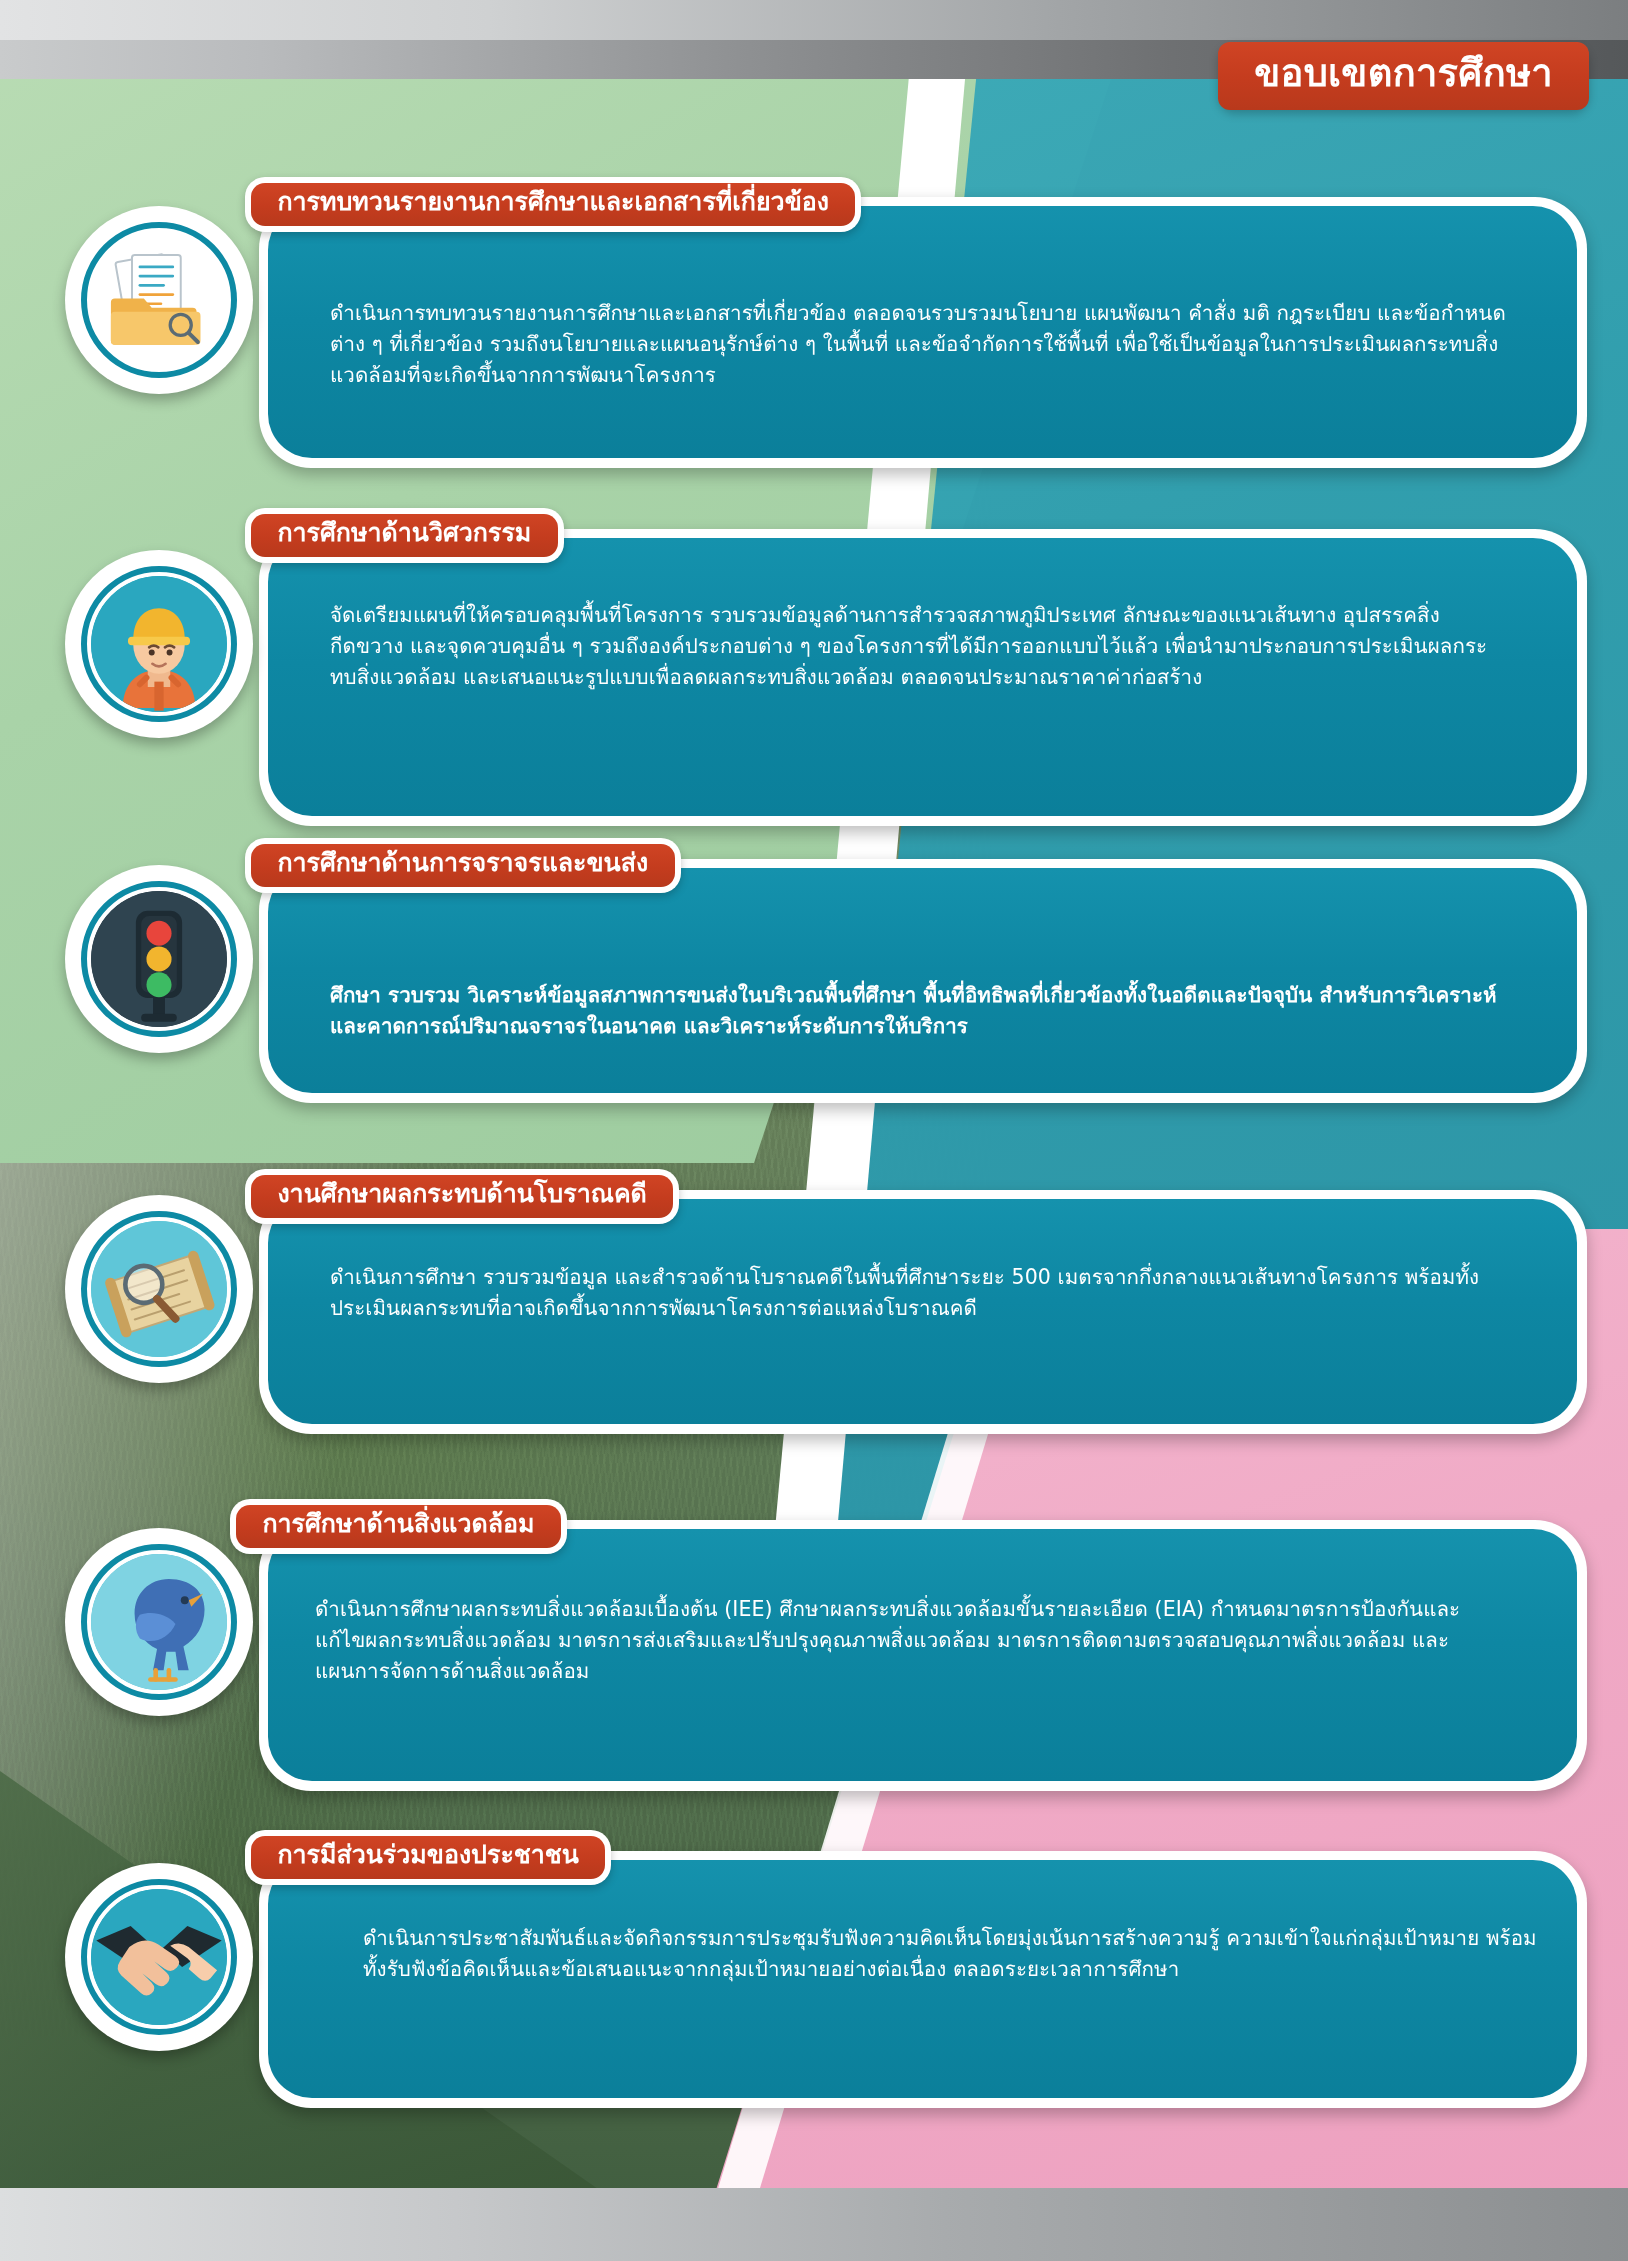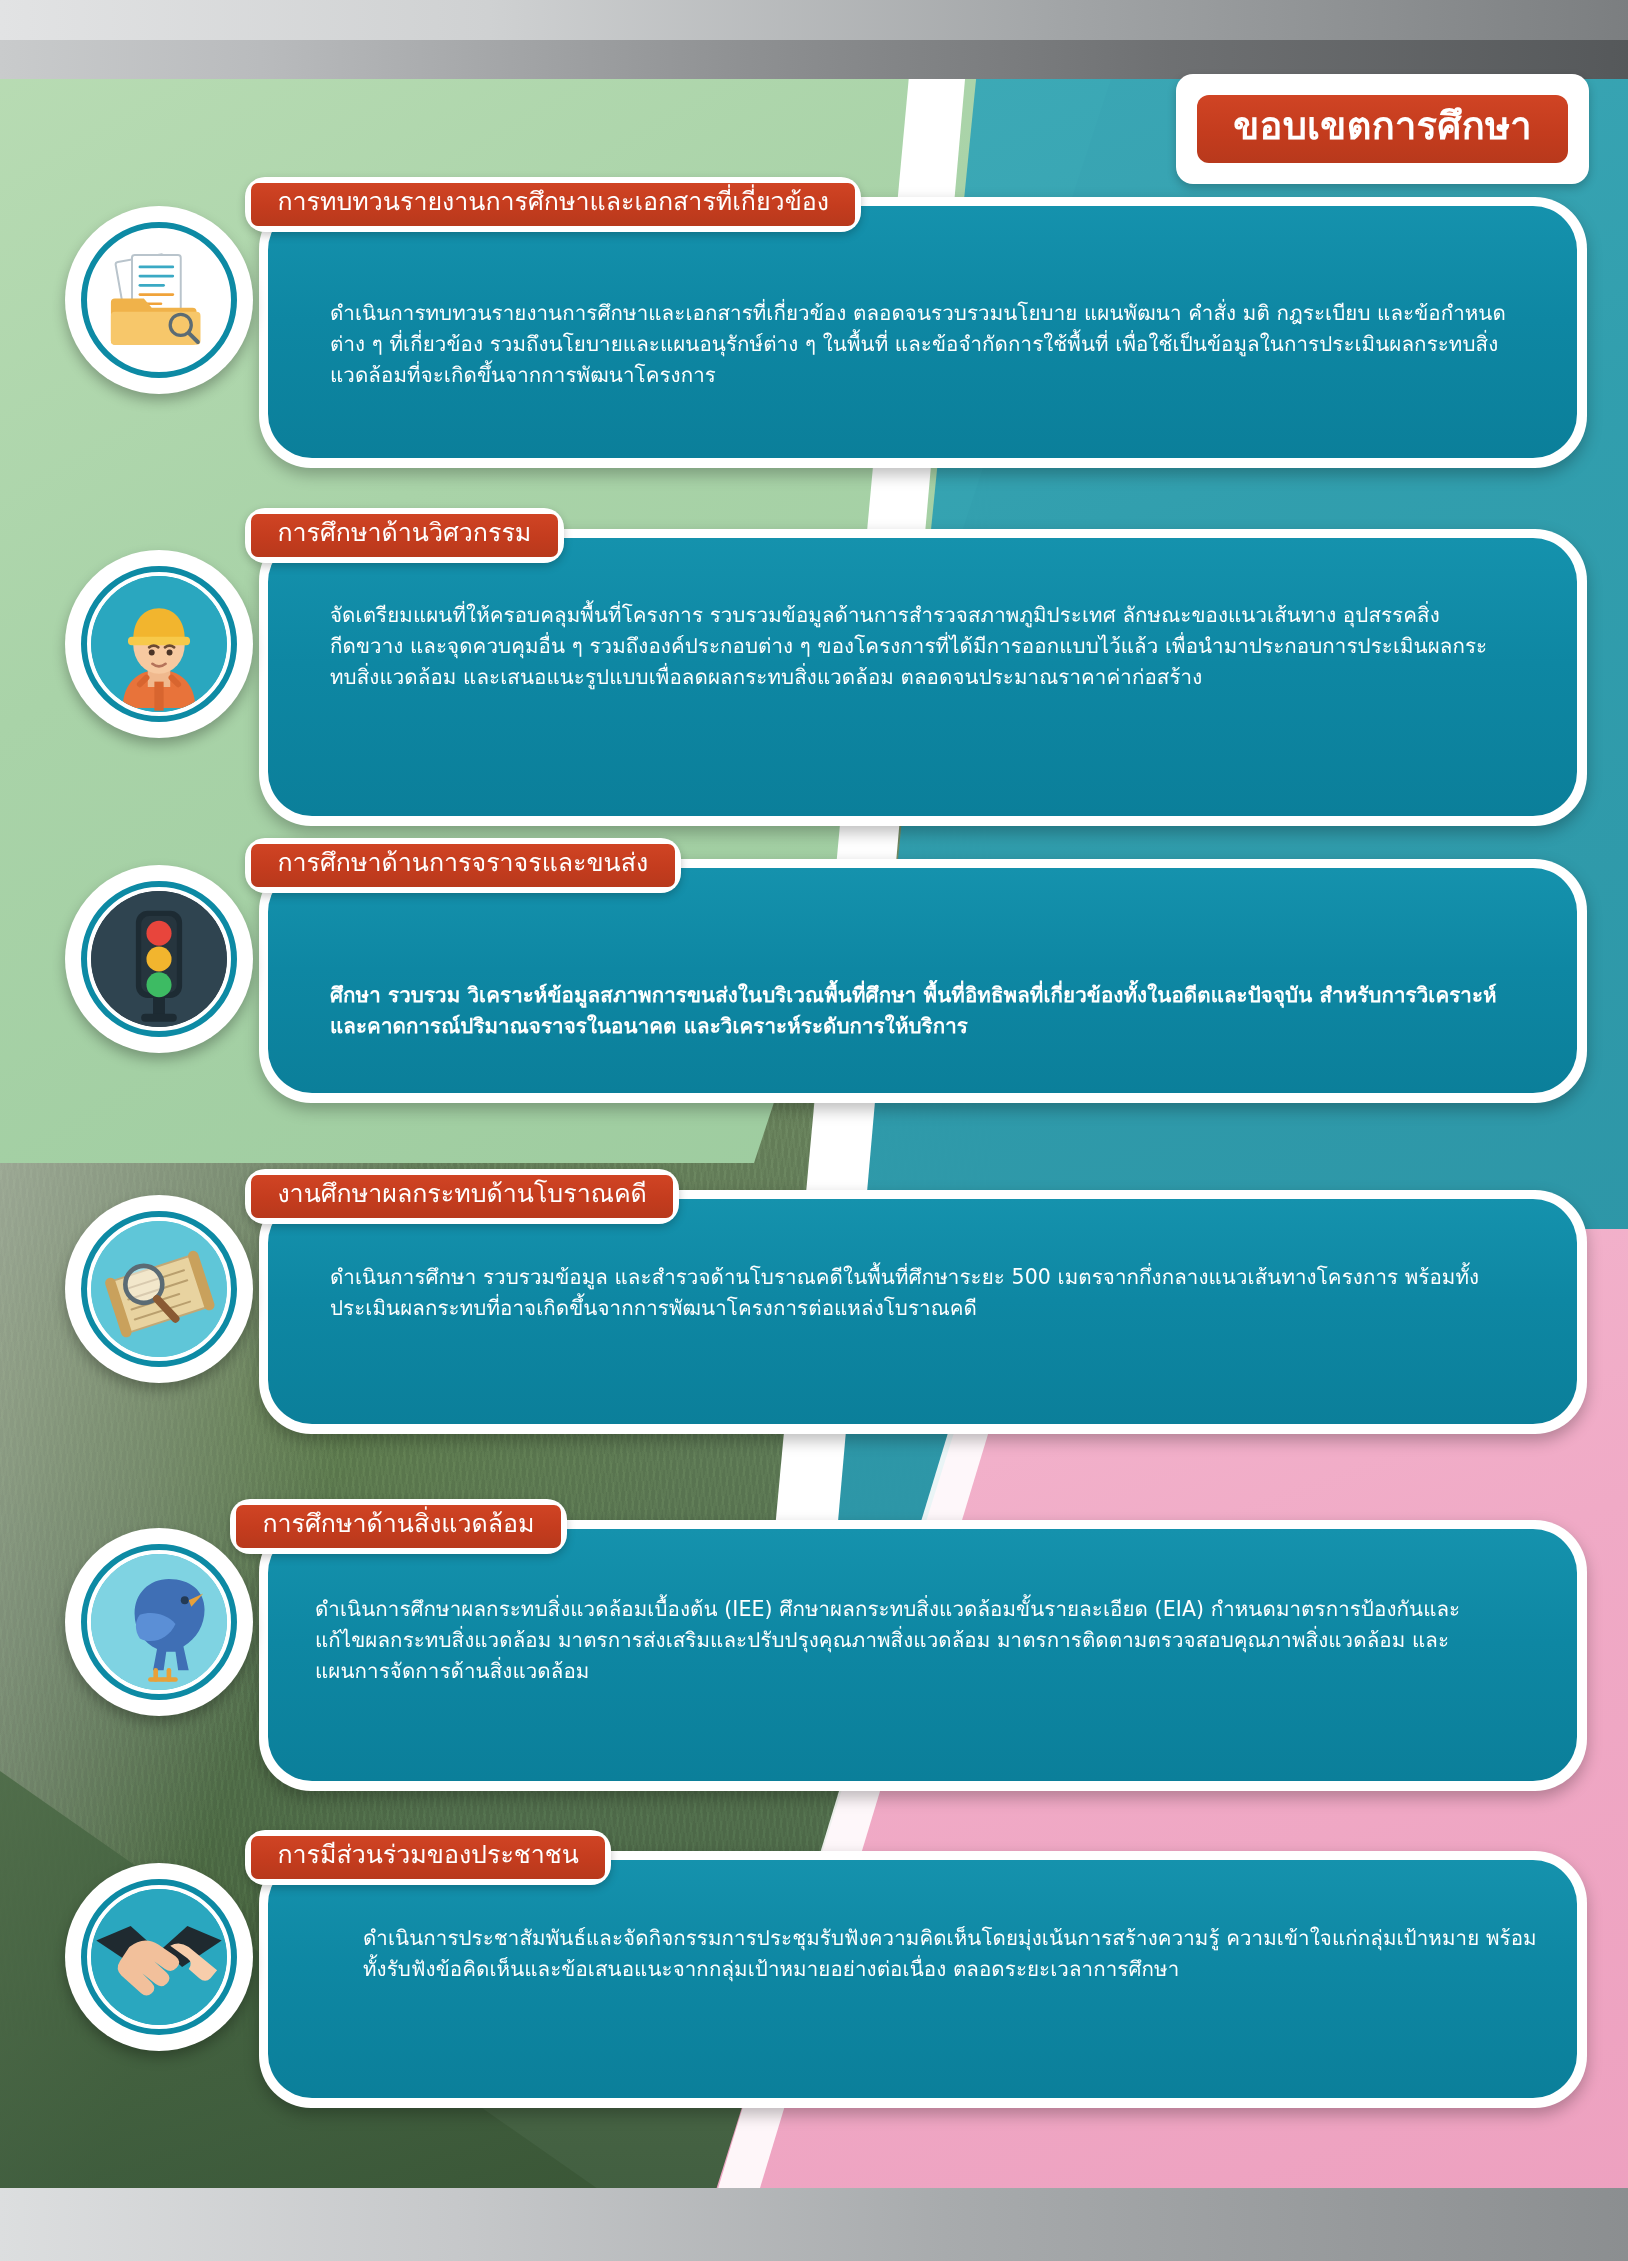"ขอบเขตการศึกษา" .title-wrap { margin-top: 32px -> none; padding: 21px -> 0 }
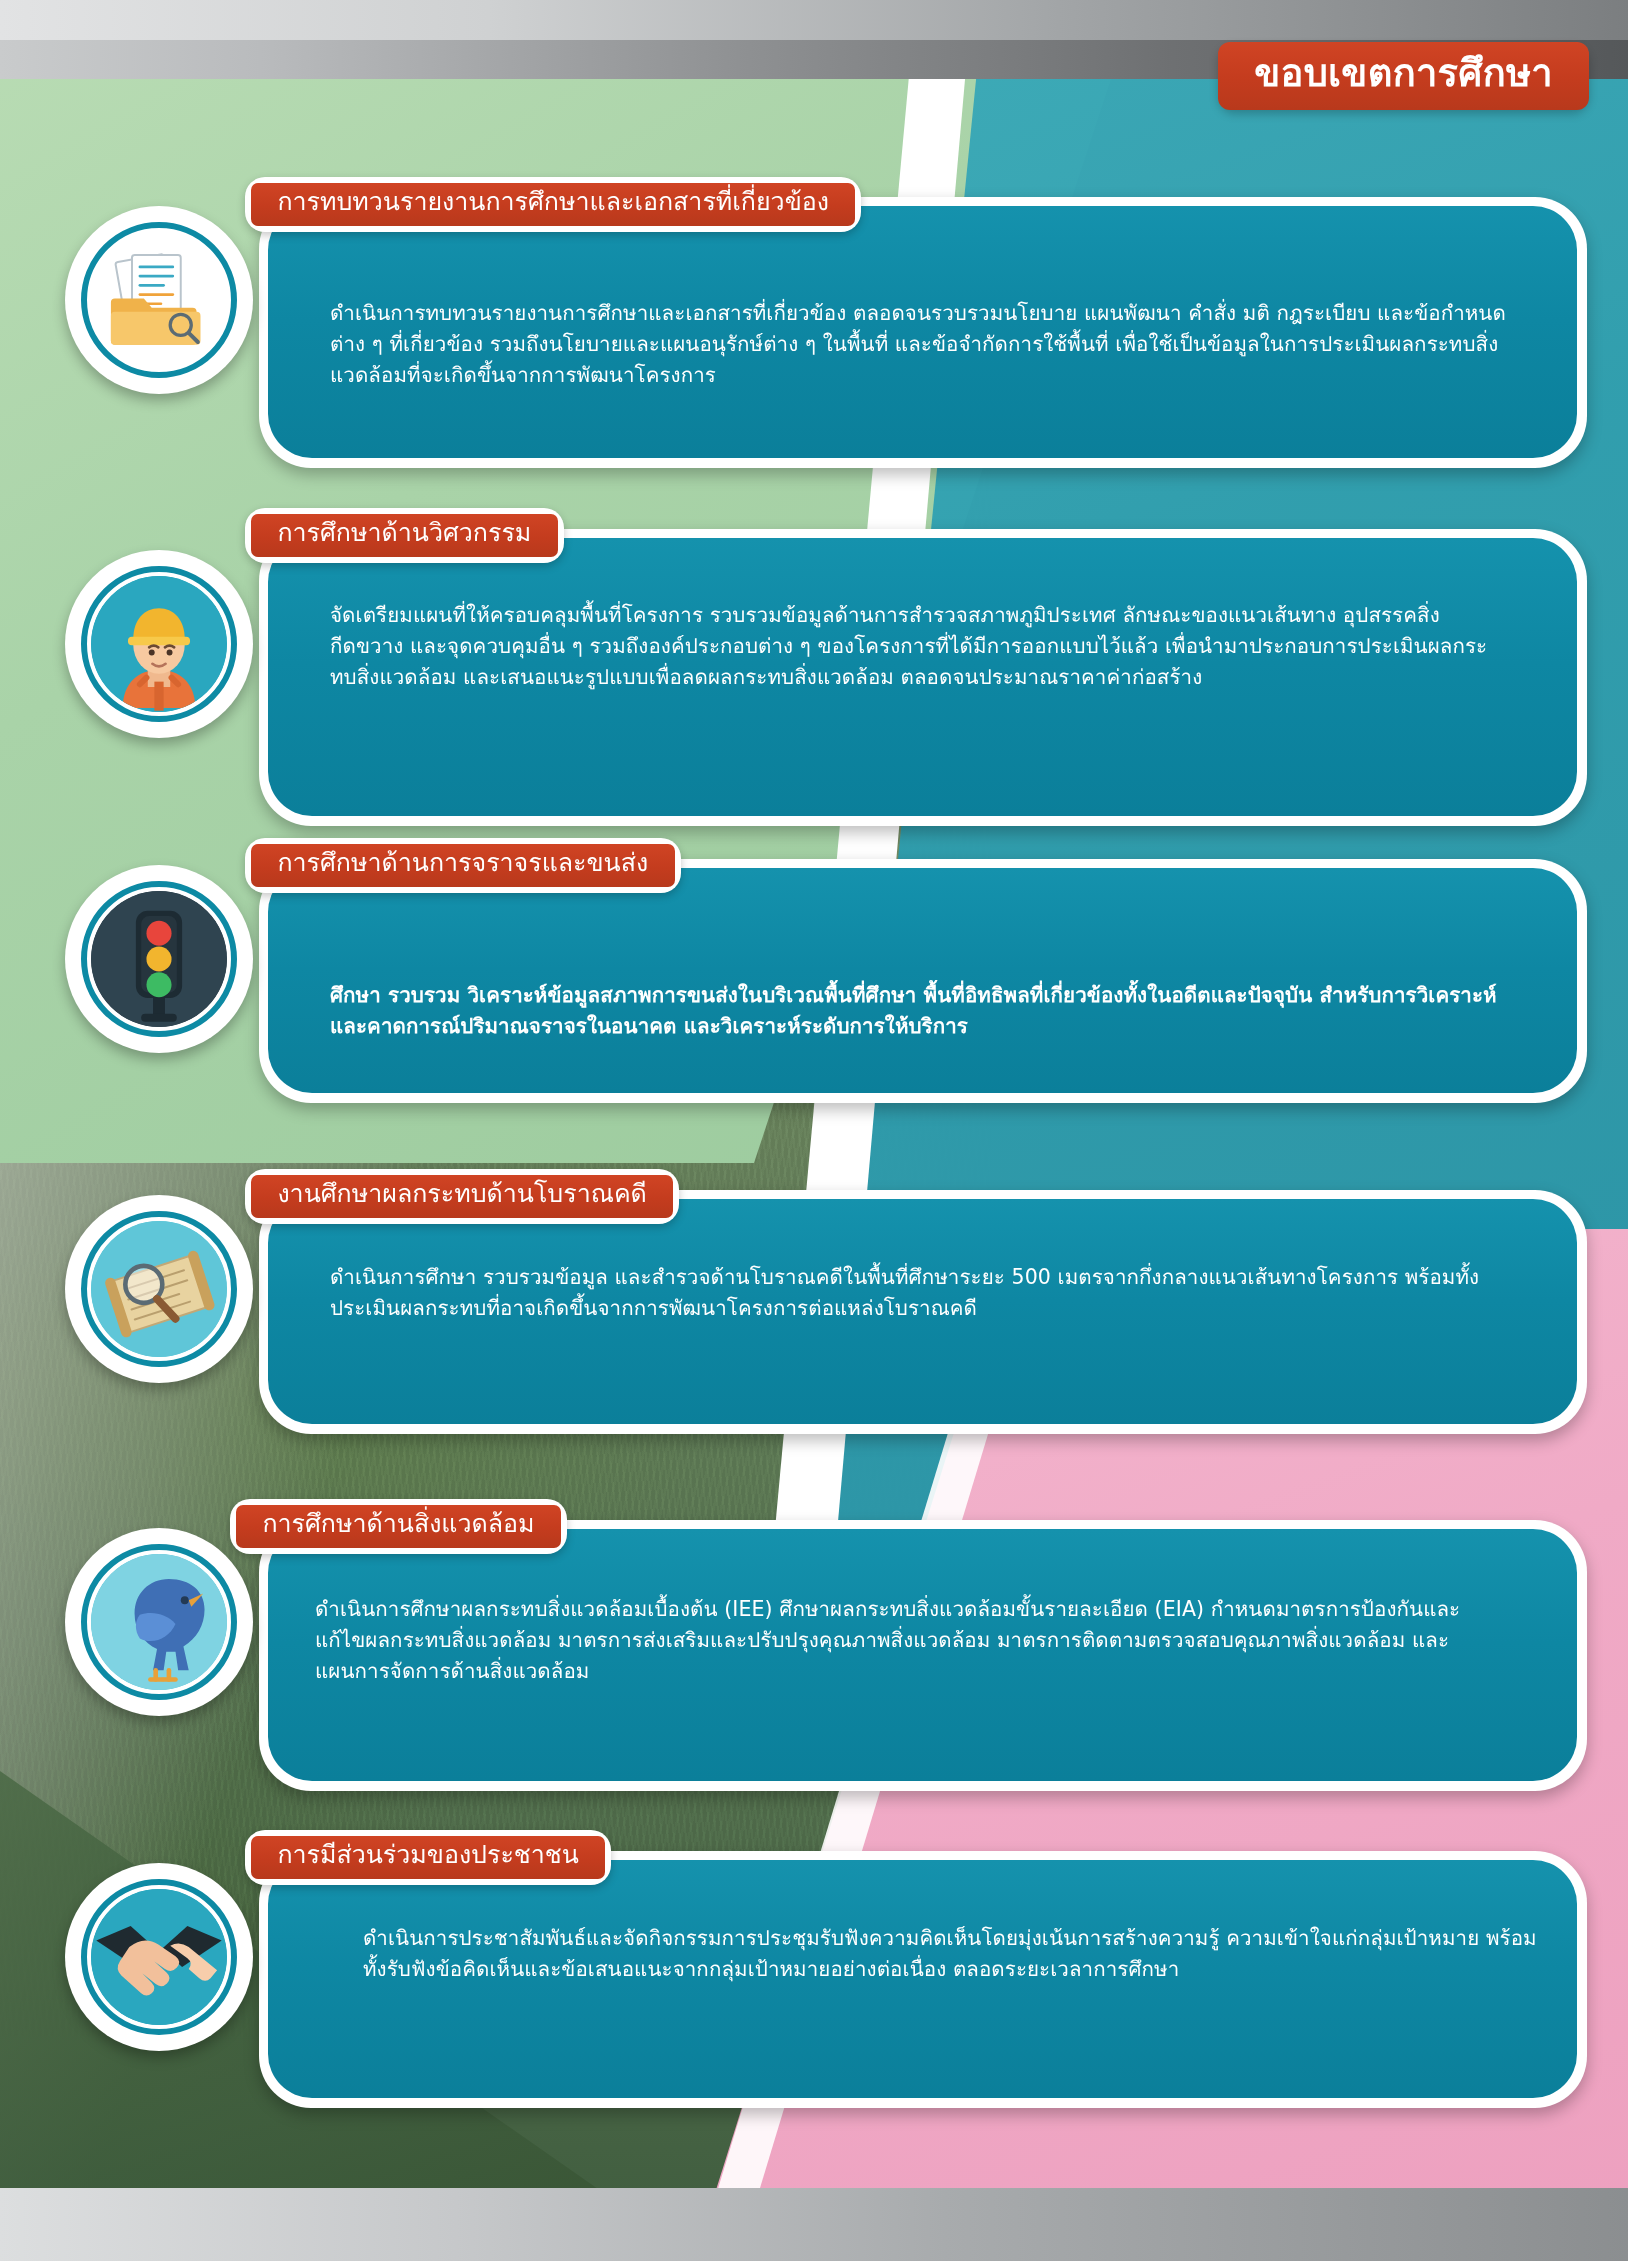"การทบทวนรายงานการศึกษาและเอกสารที่เกี่ยว" .pill { border-radius: 7px -> 14px; font-weight: normal -> bold }
